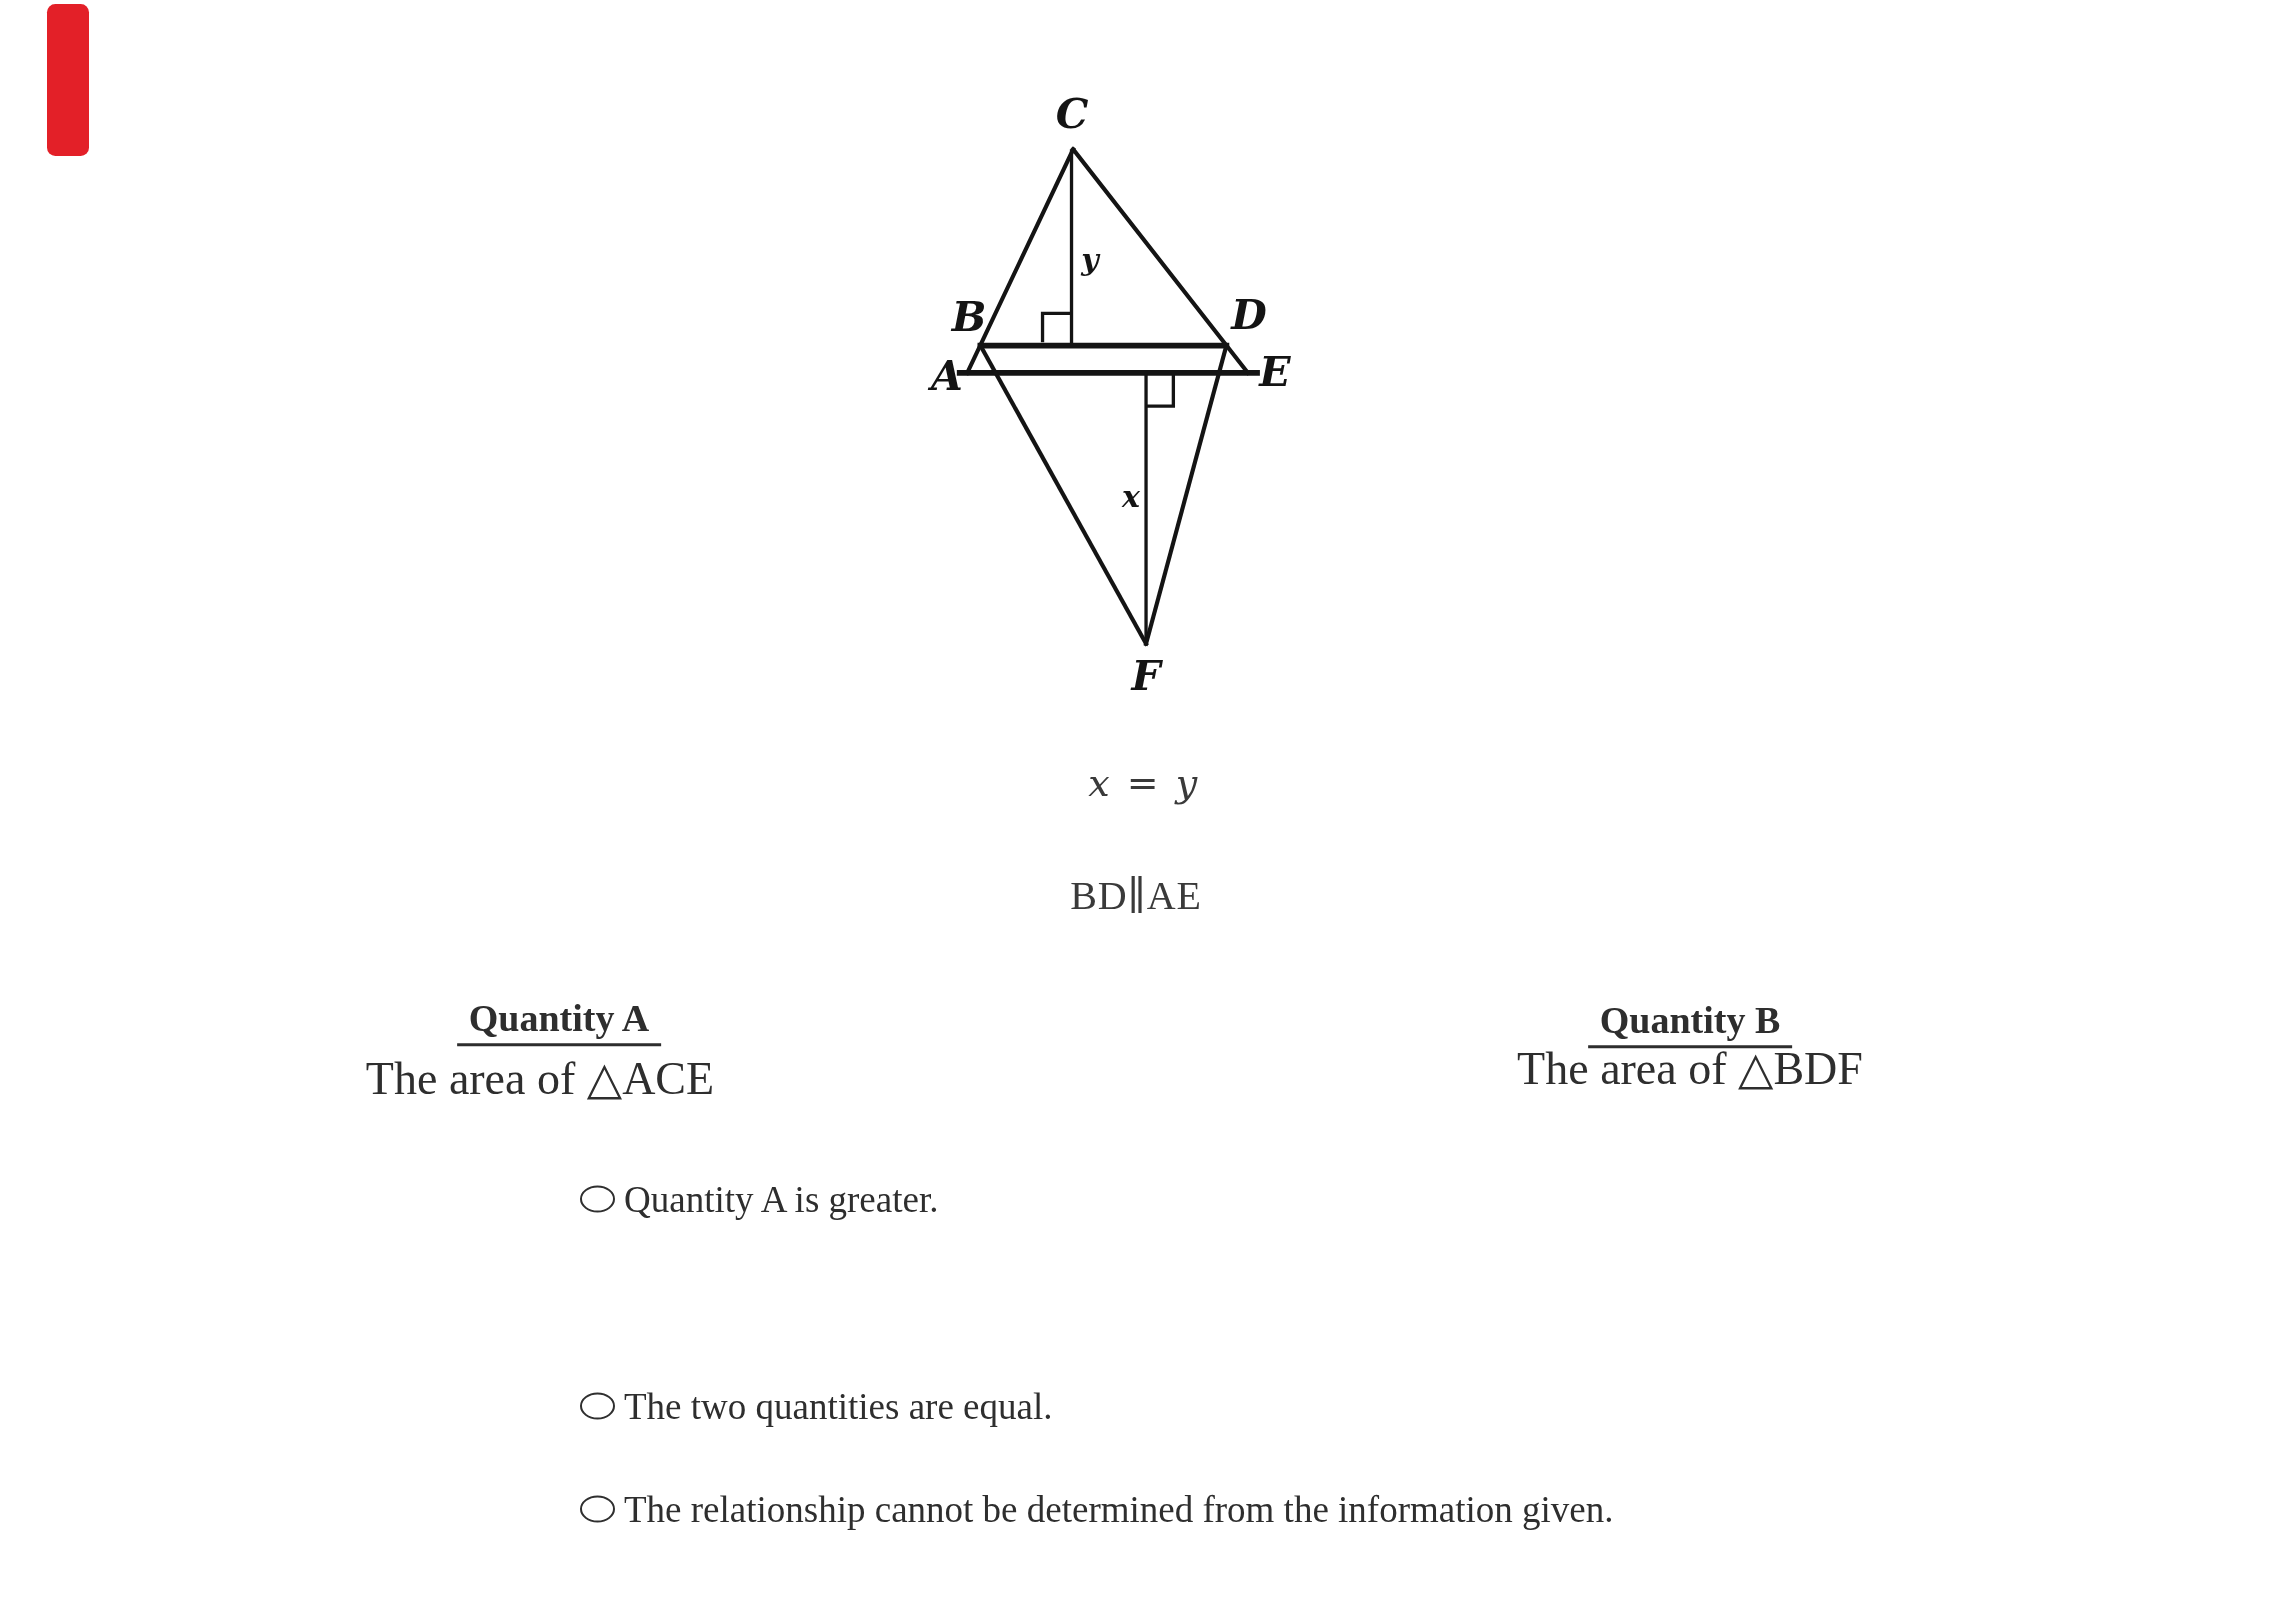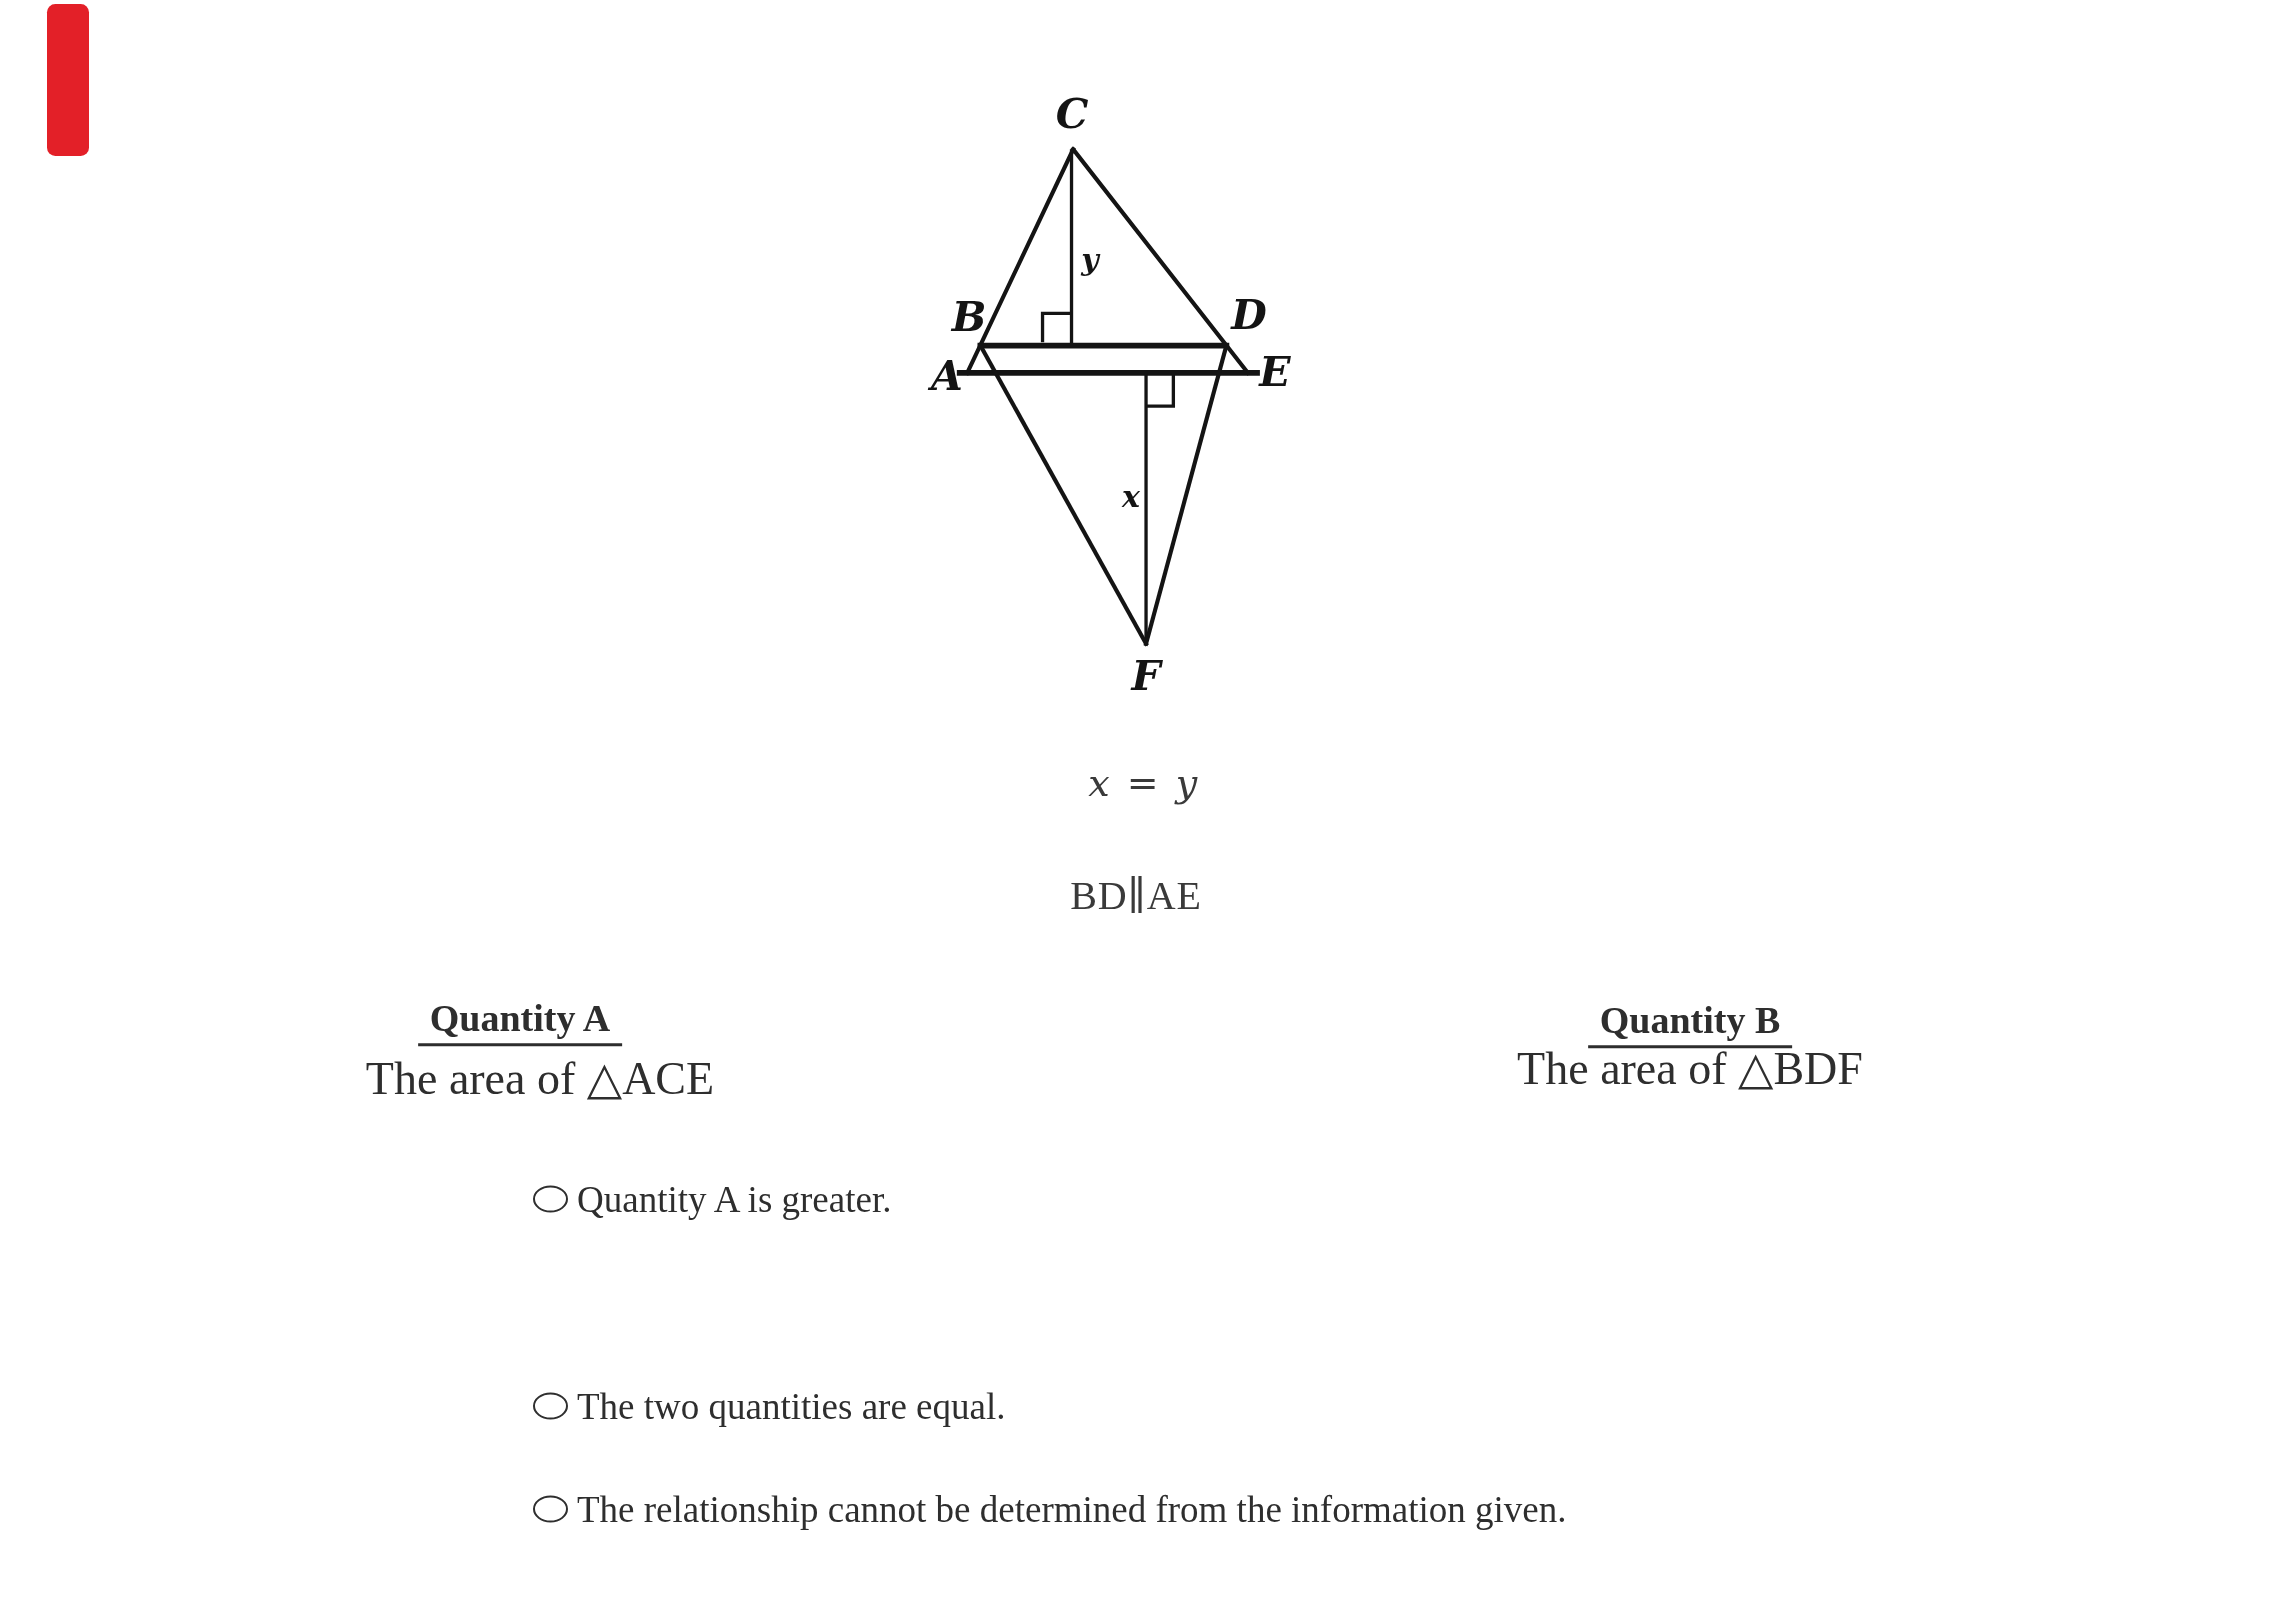"Quantity A" div.qheader { left: 520px -> 559px }
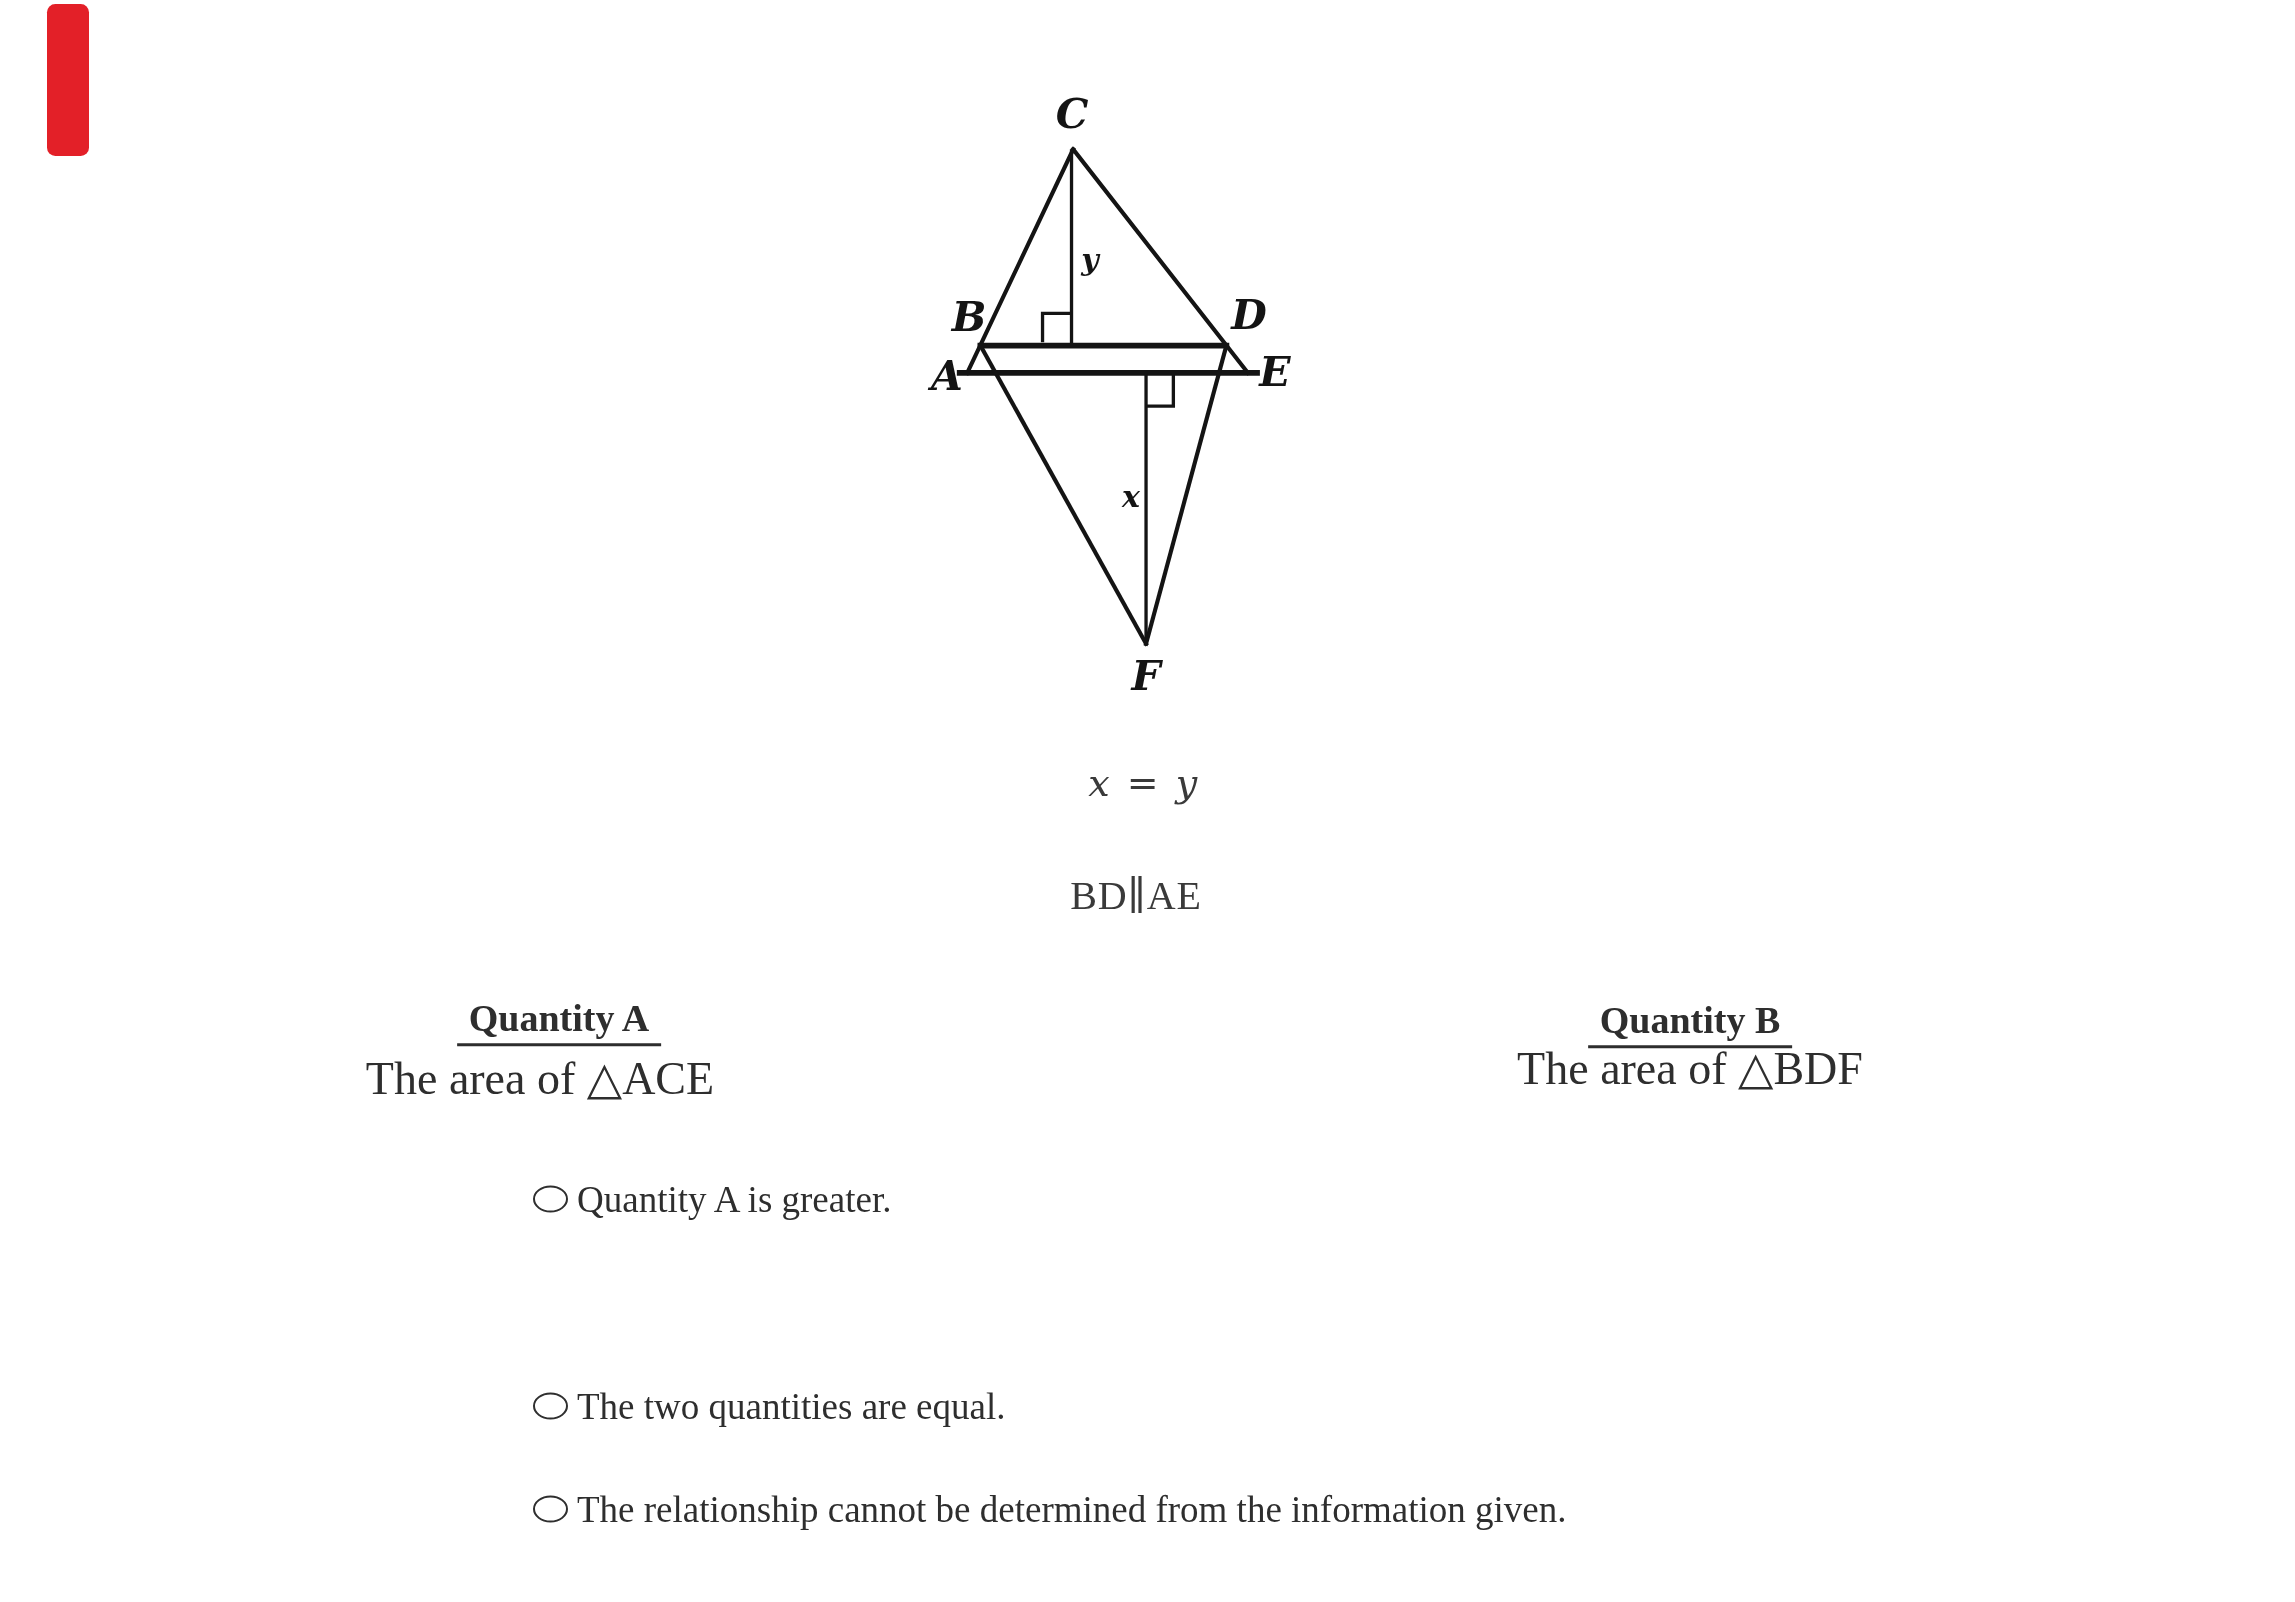"Quantity A is greater." .option { left: 533px -> 580px }
